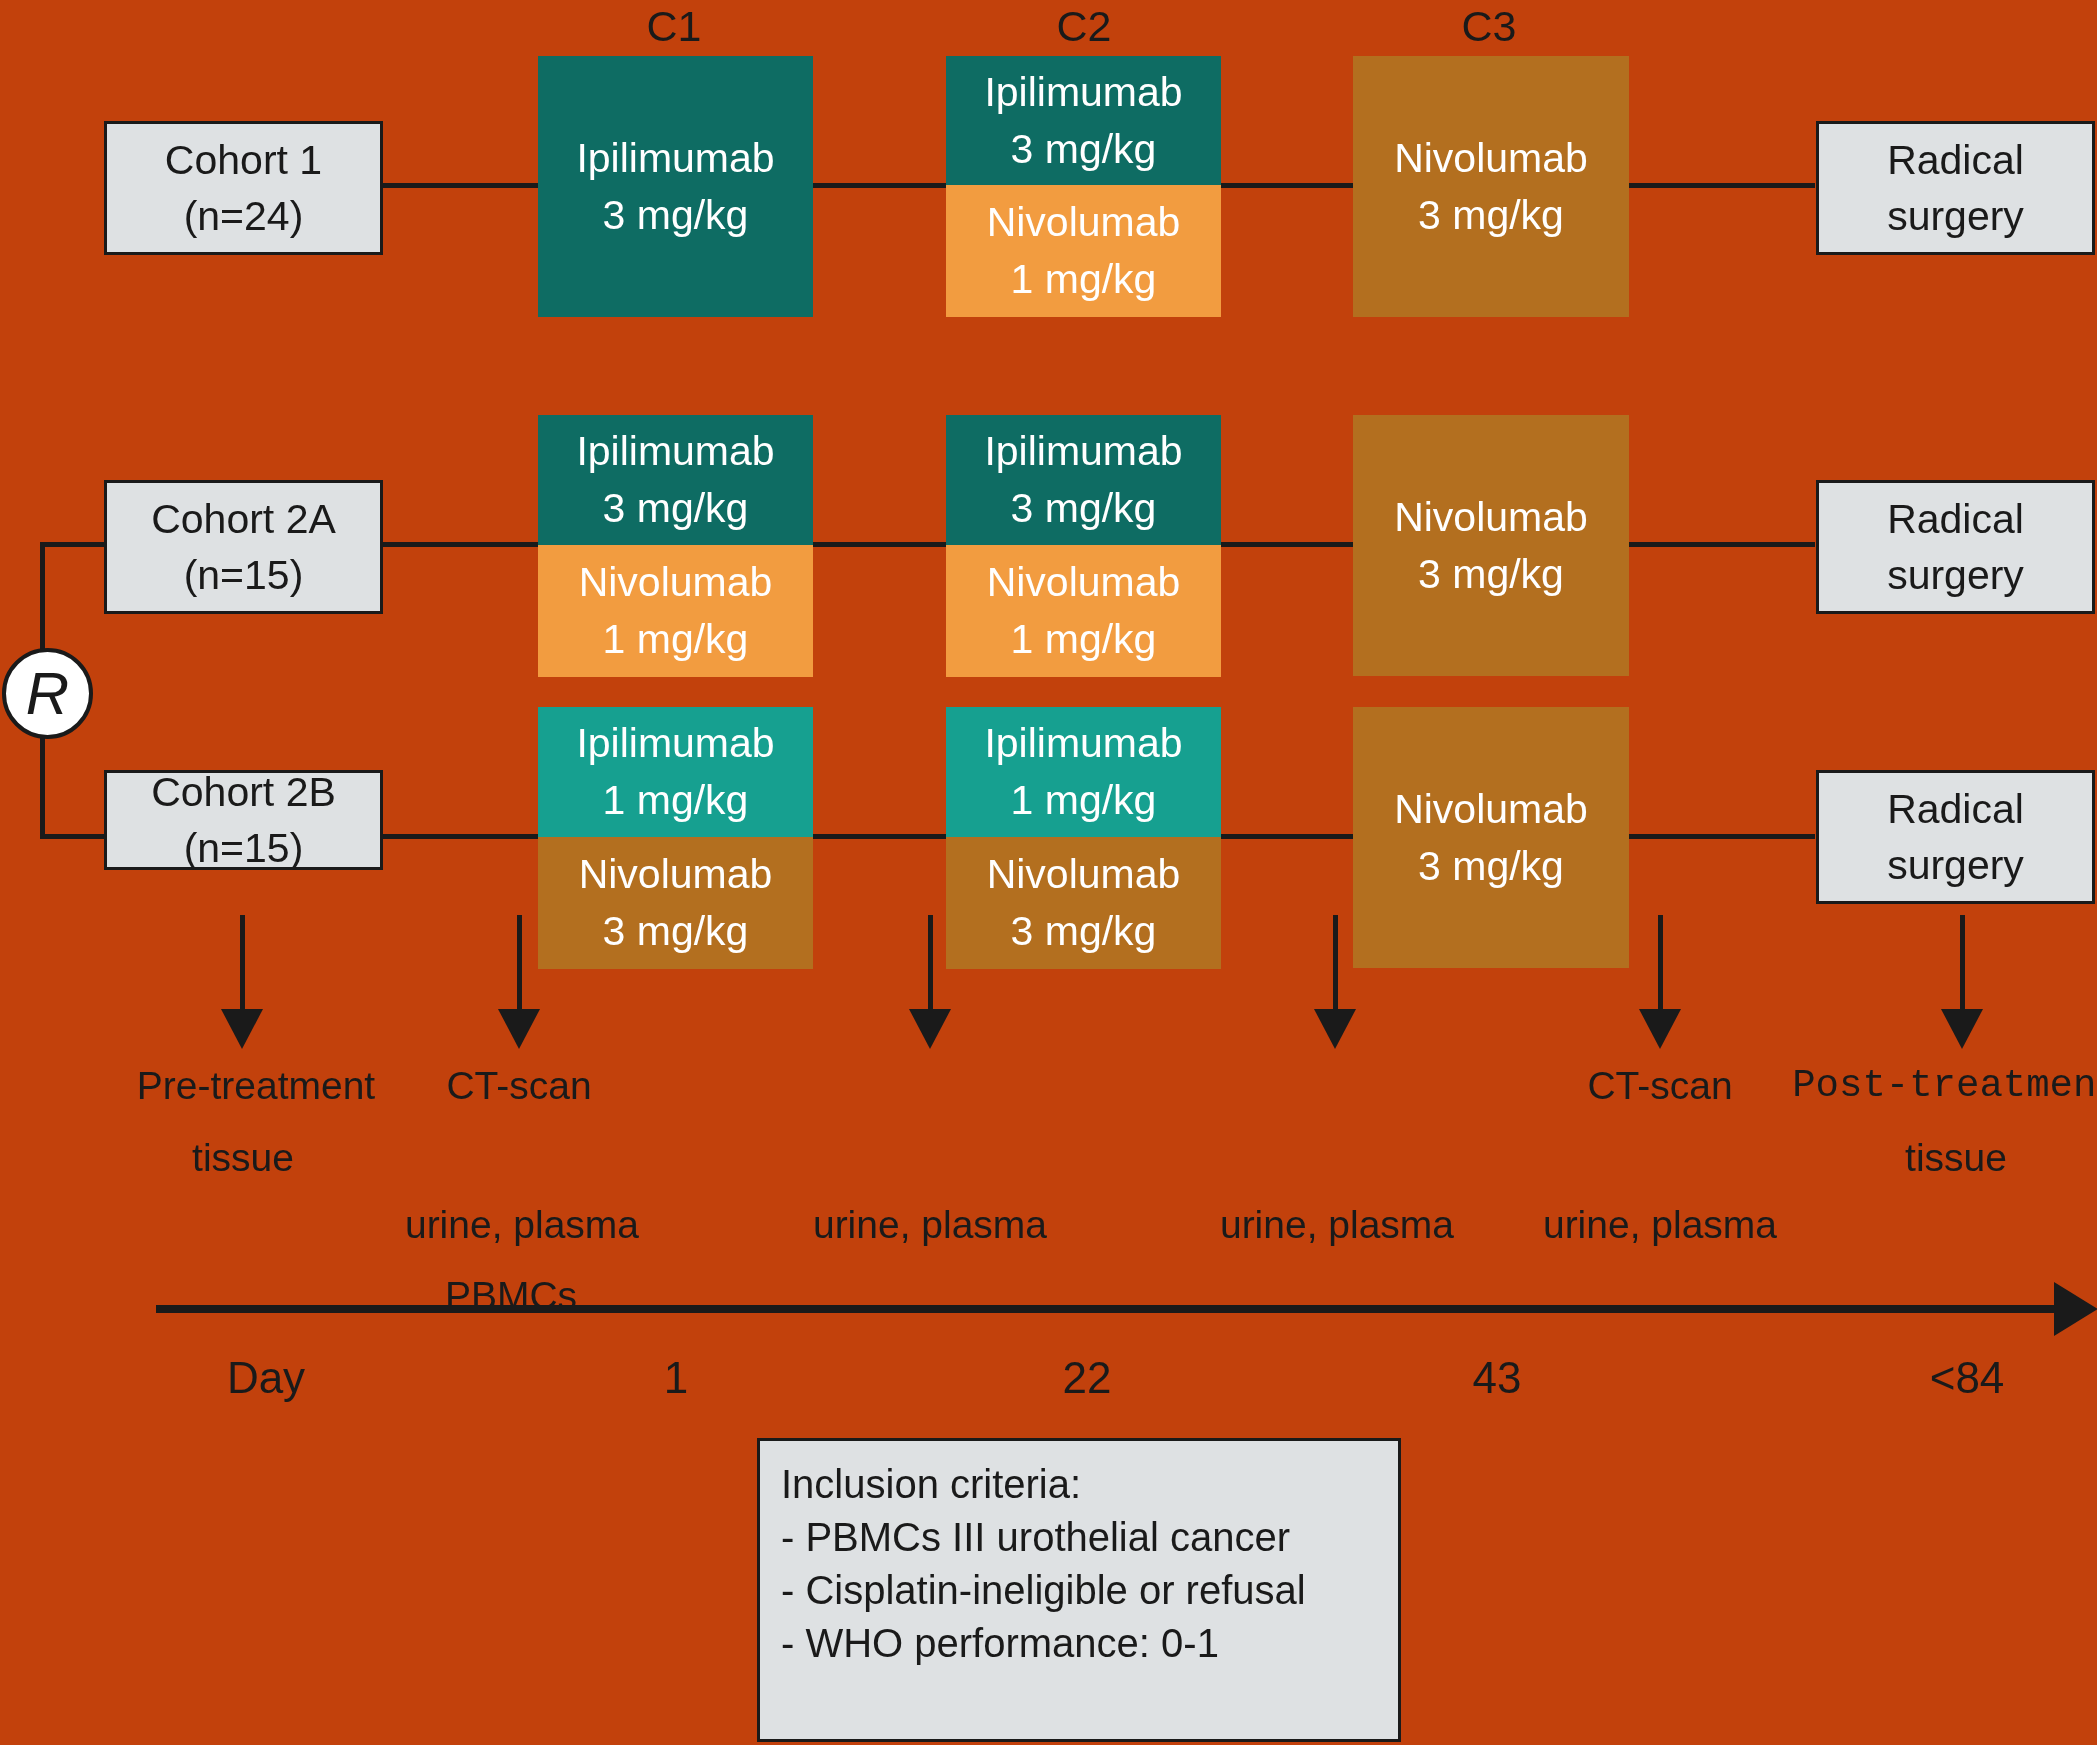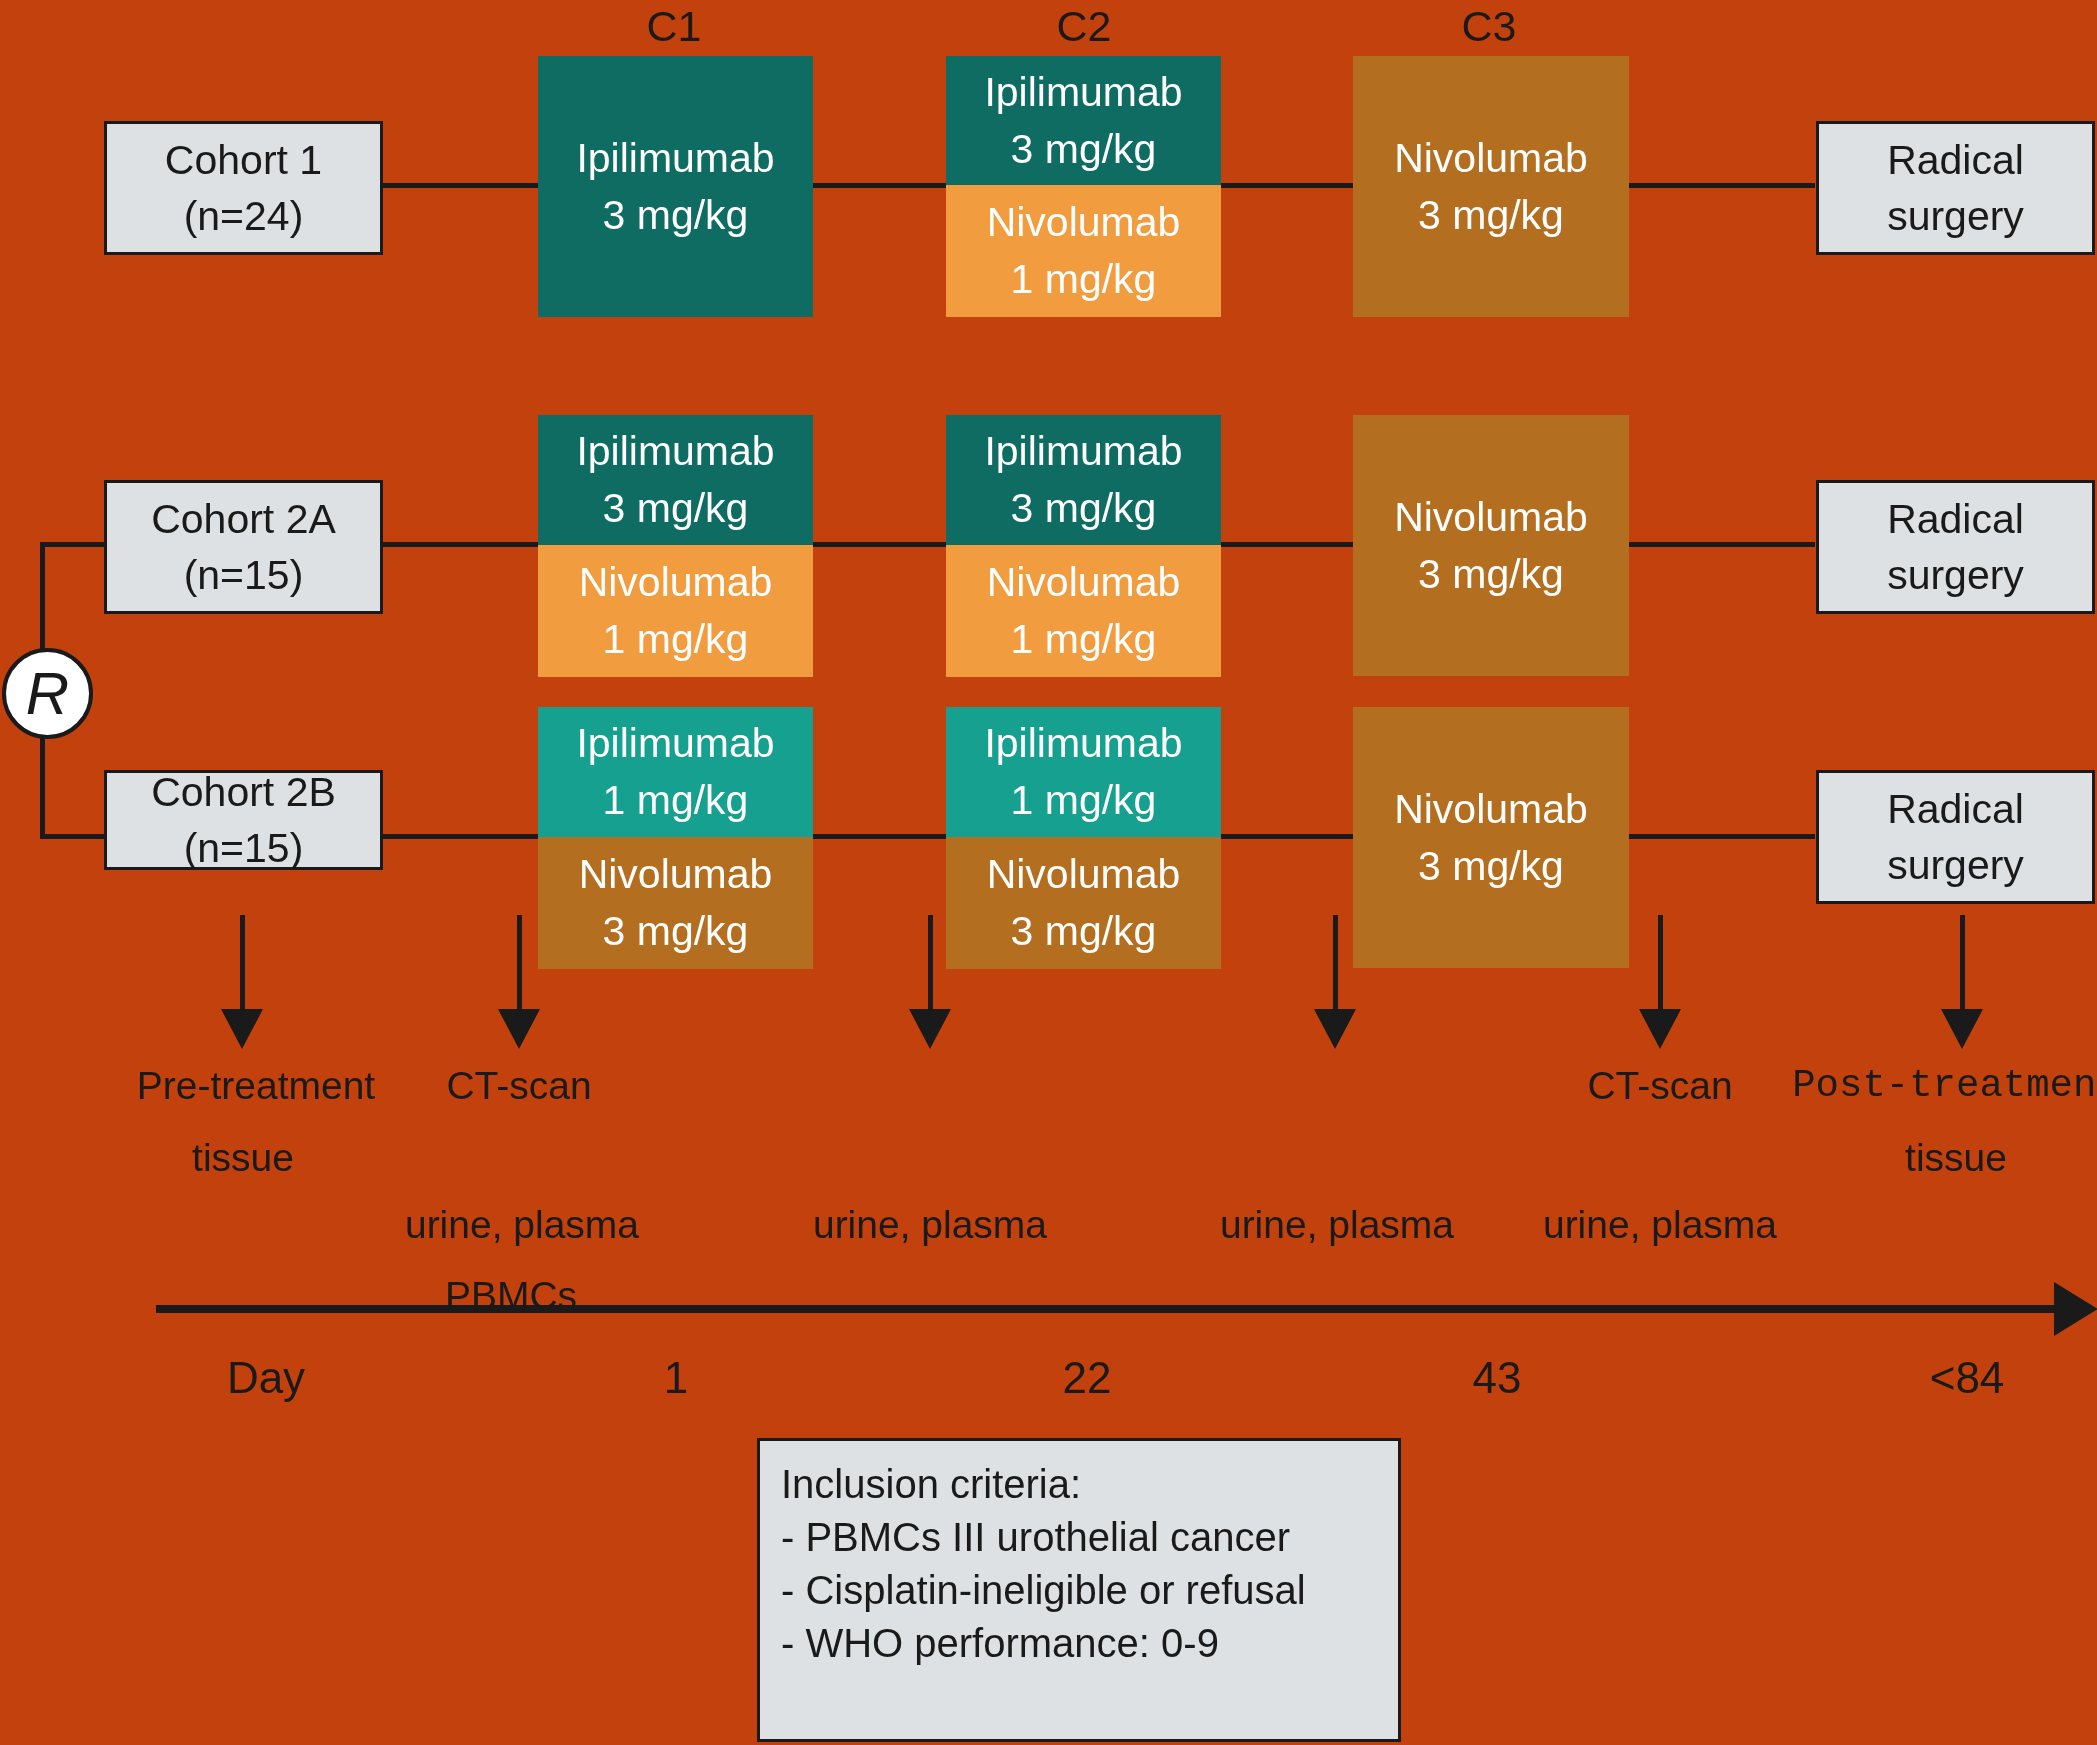"- WHO performance: 0-9" div { text: 0-9 -> 0-1 }
